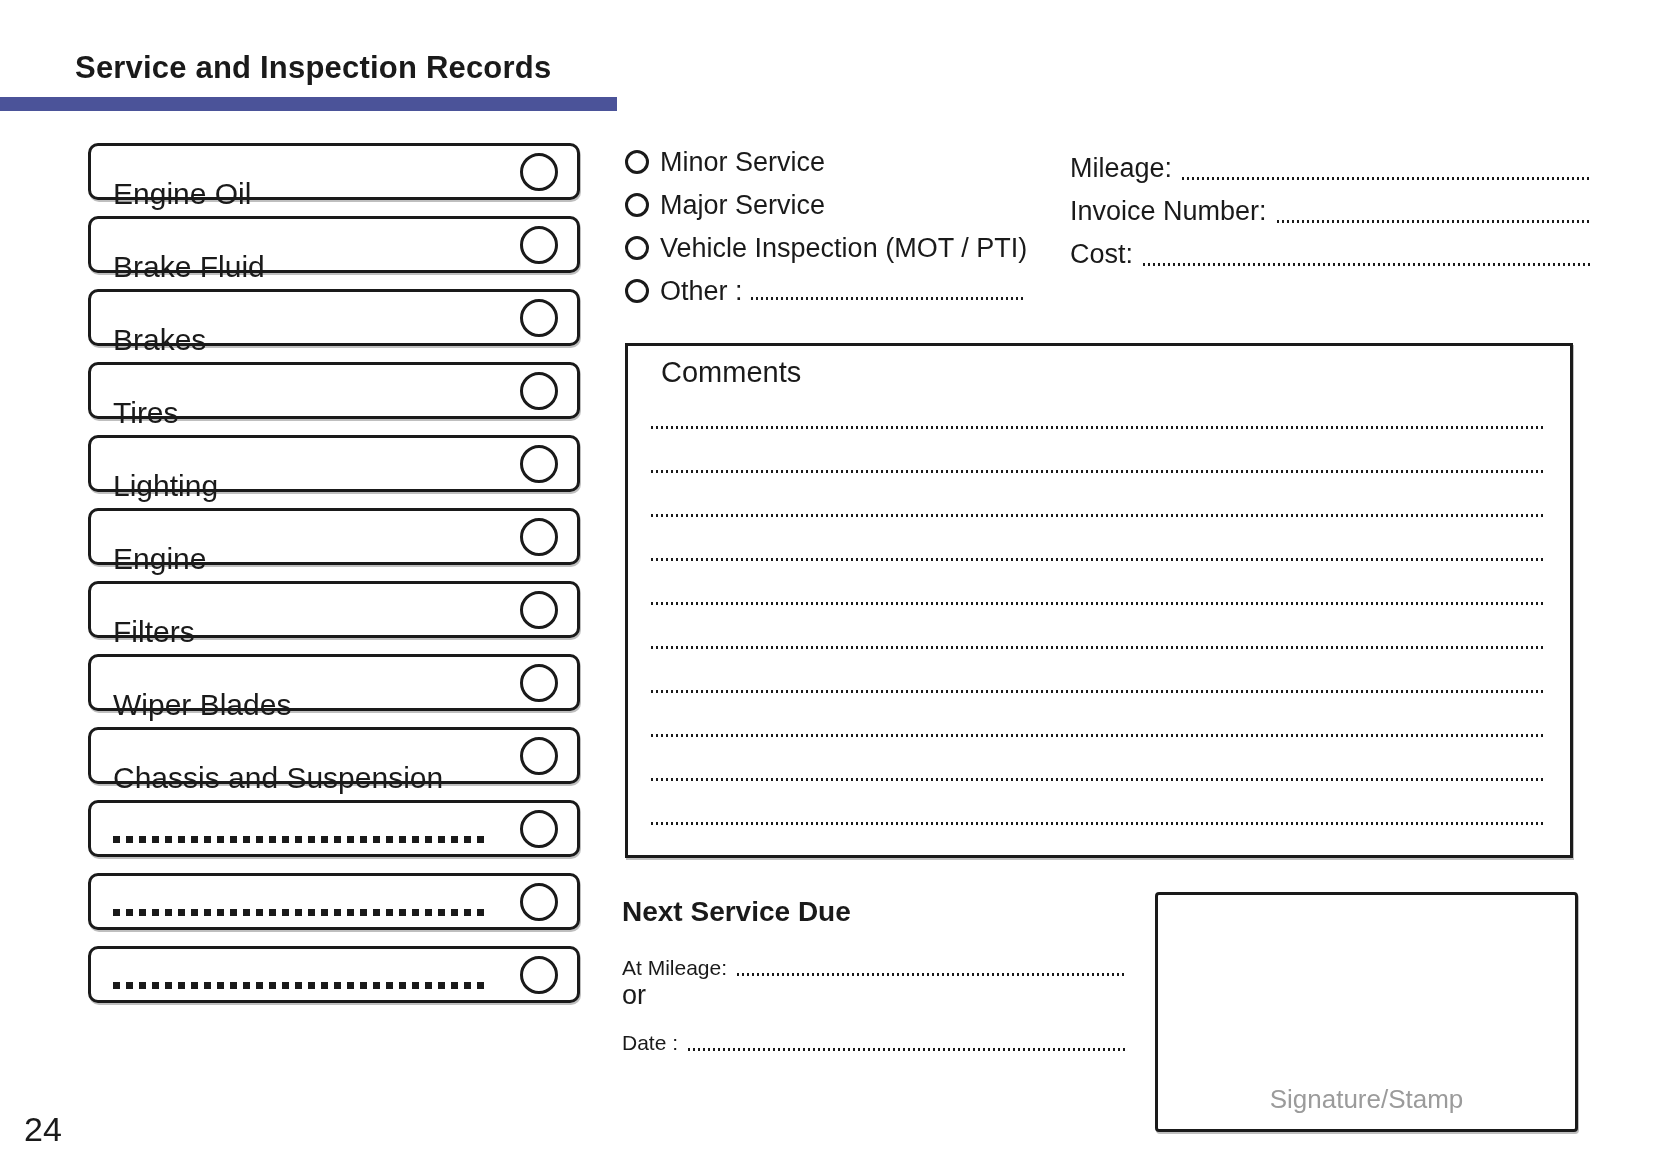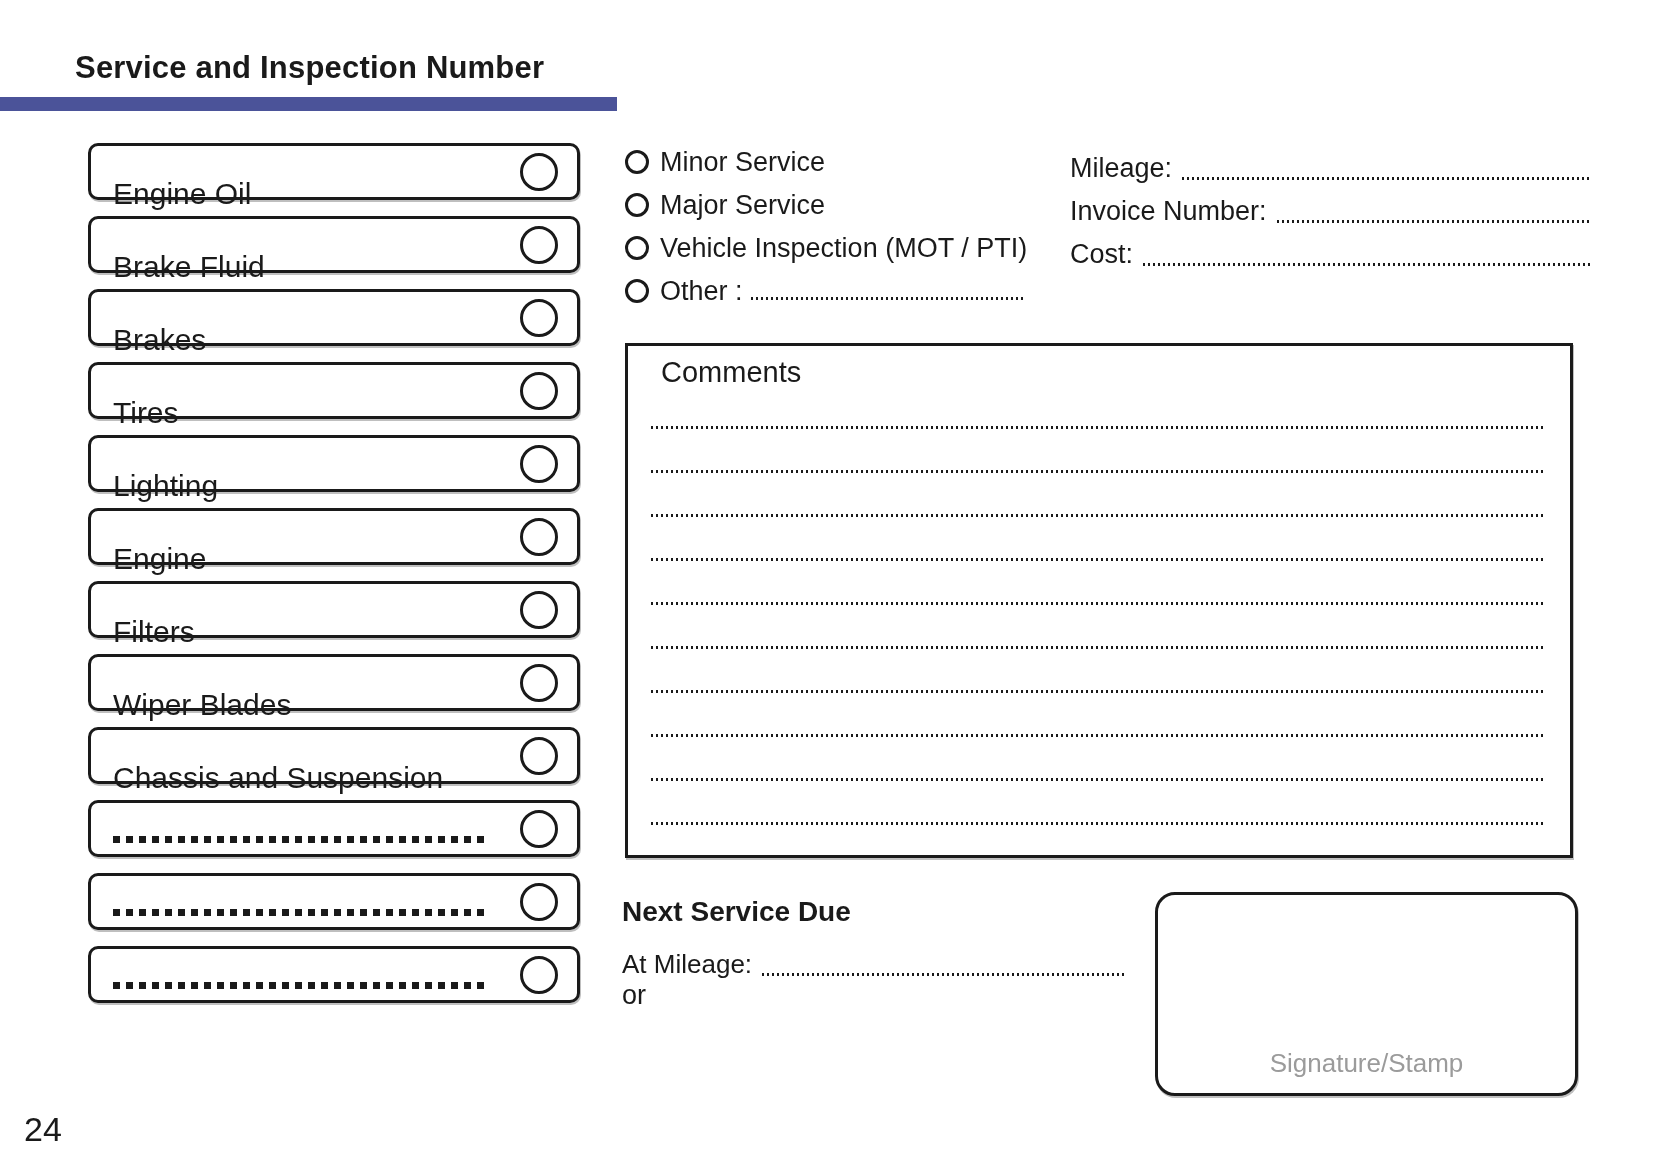"Service and Inspection Number" div.page-title { text: Number -> Records }
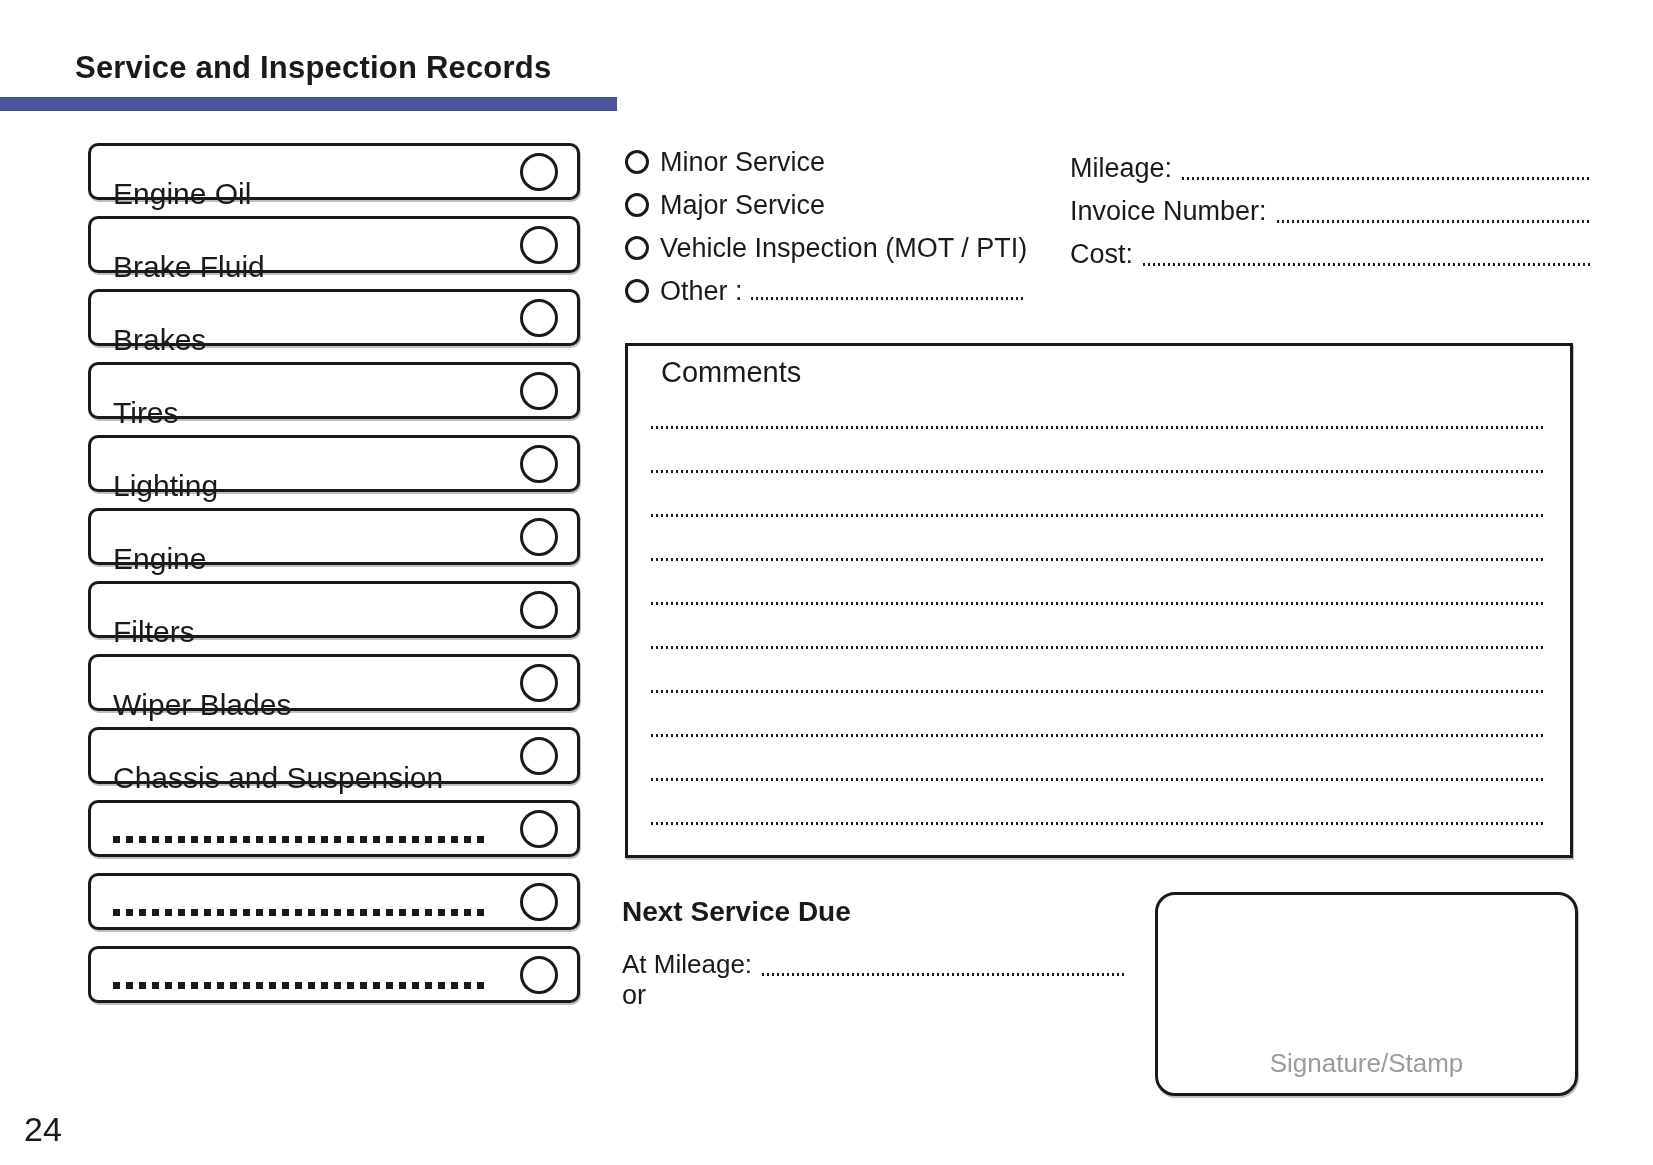"At Mileage:" .ns-label { font-size: 26px -> 21px }
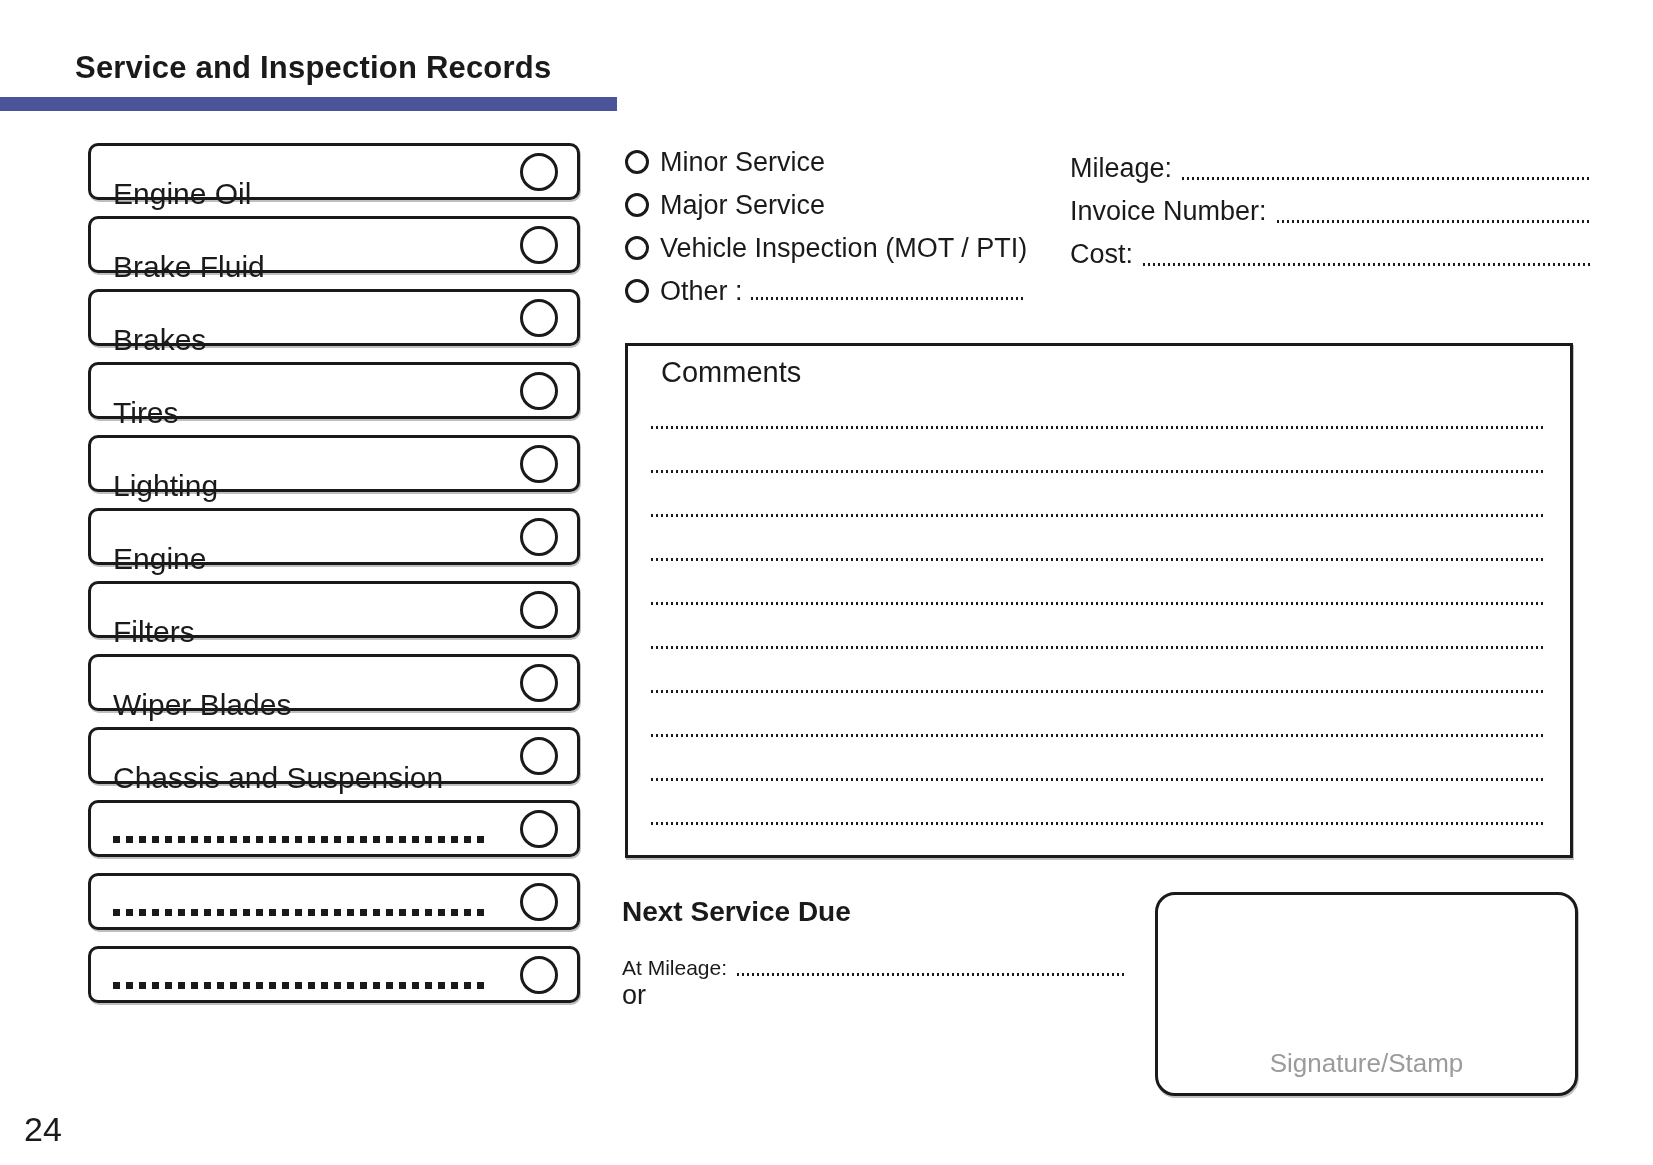"Date :" div.ns-row { html: none -> <div> <span>Date :</span> <span></span> </div> }
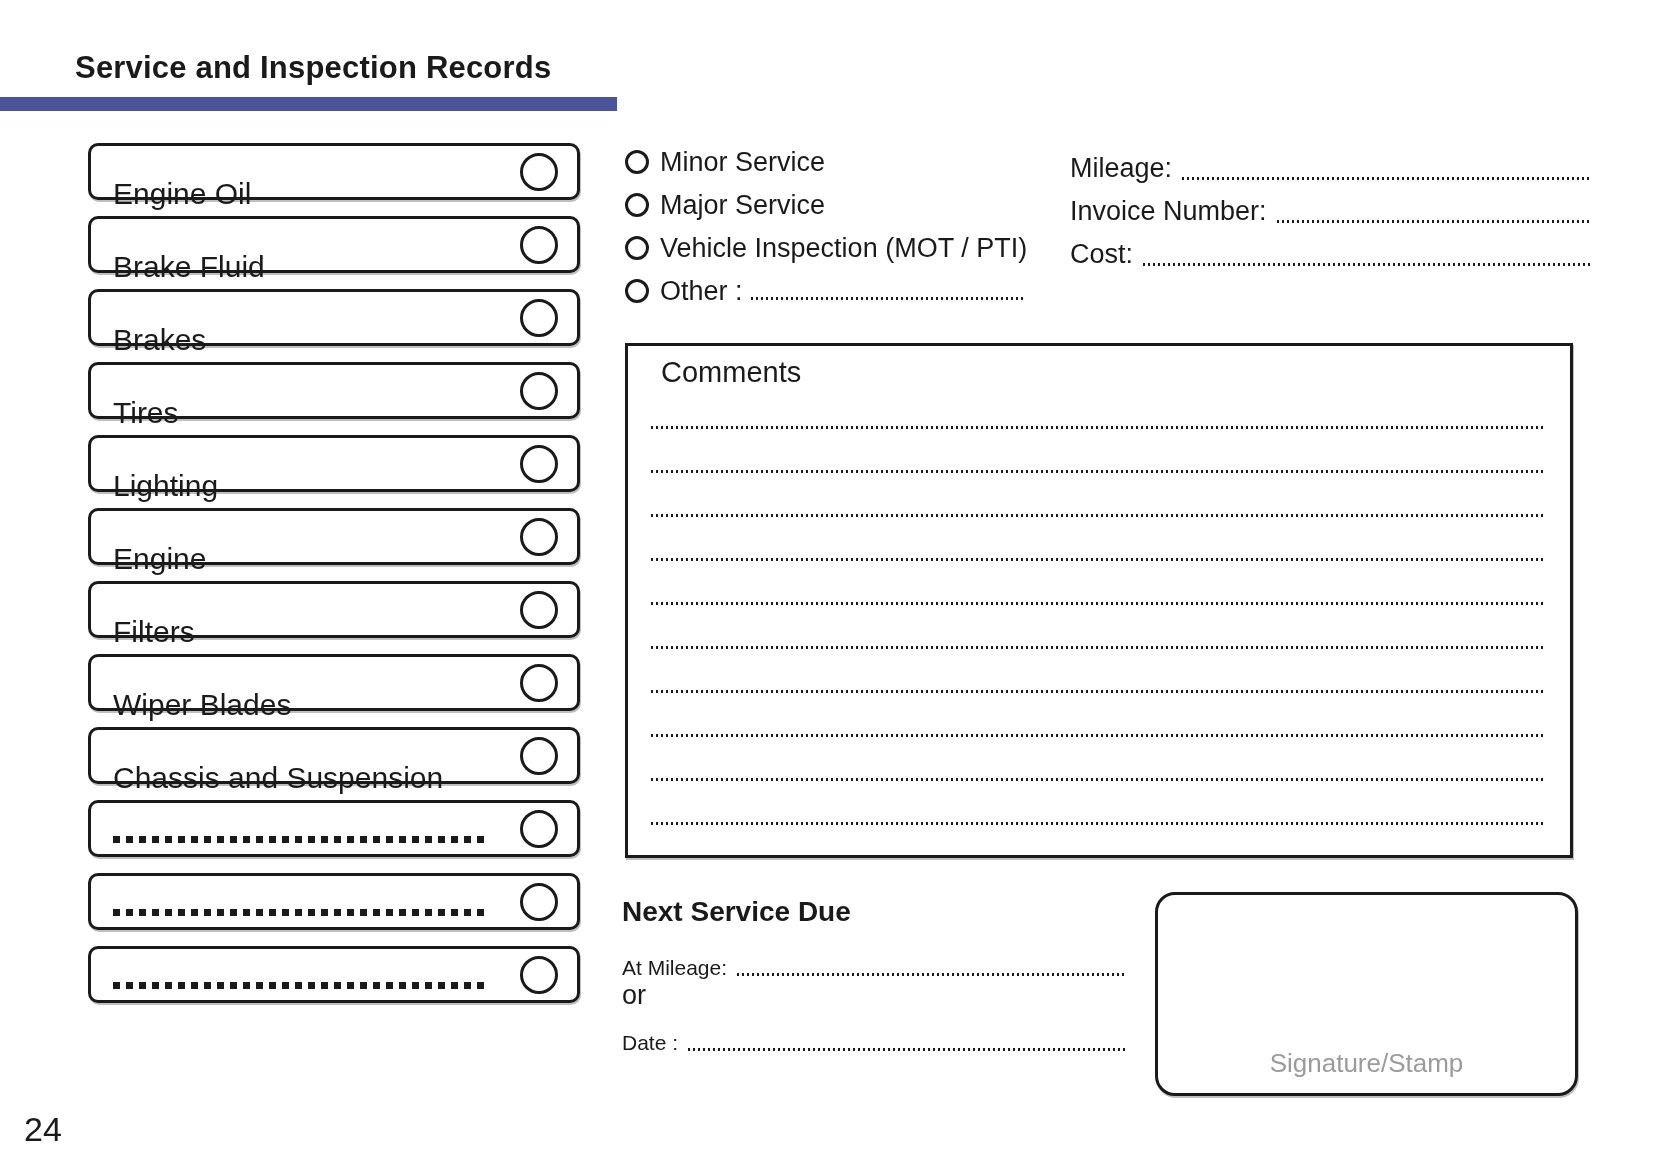"Signature/Stamp" .signature-box { border-radius: 20px -> 4px; height: 204px -> 240px }
